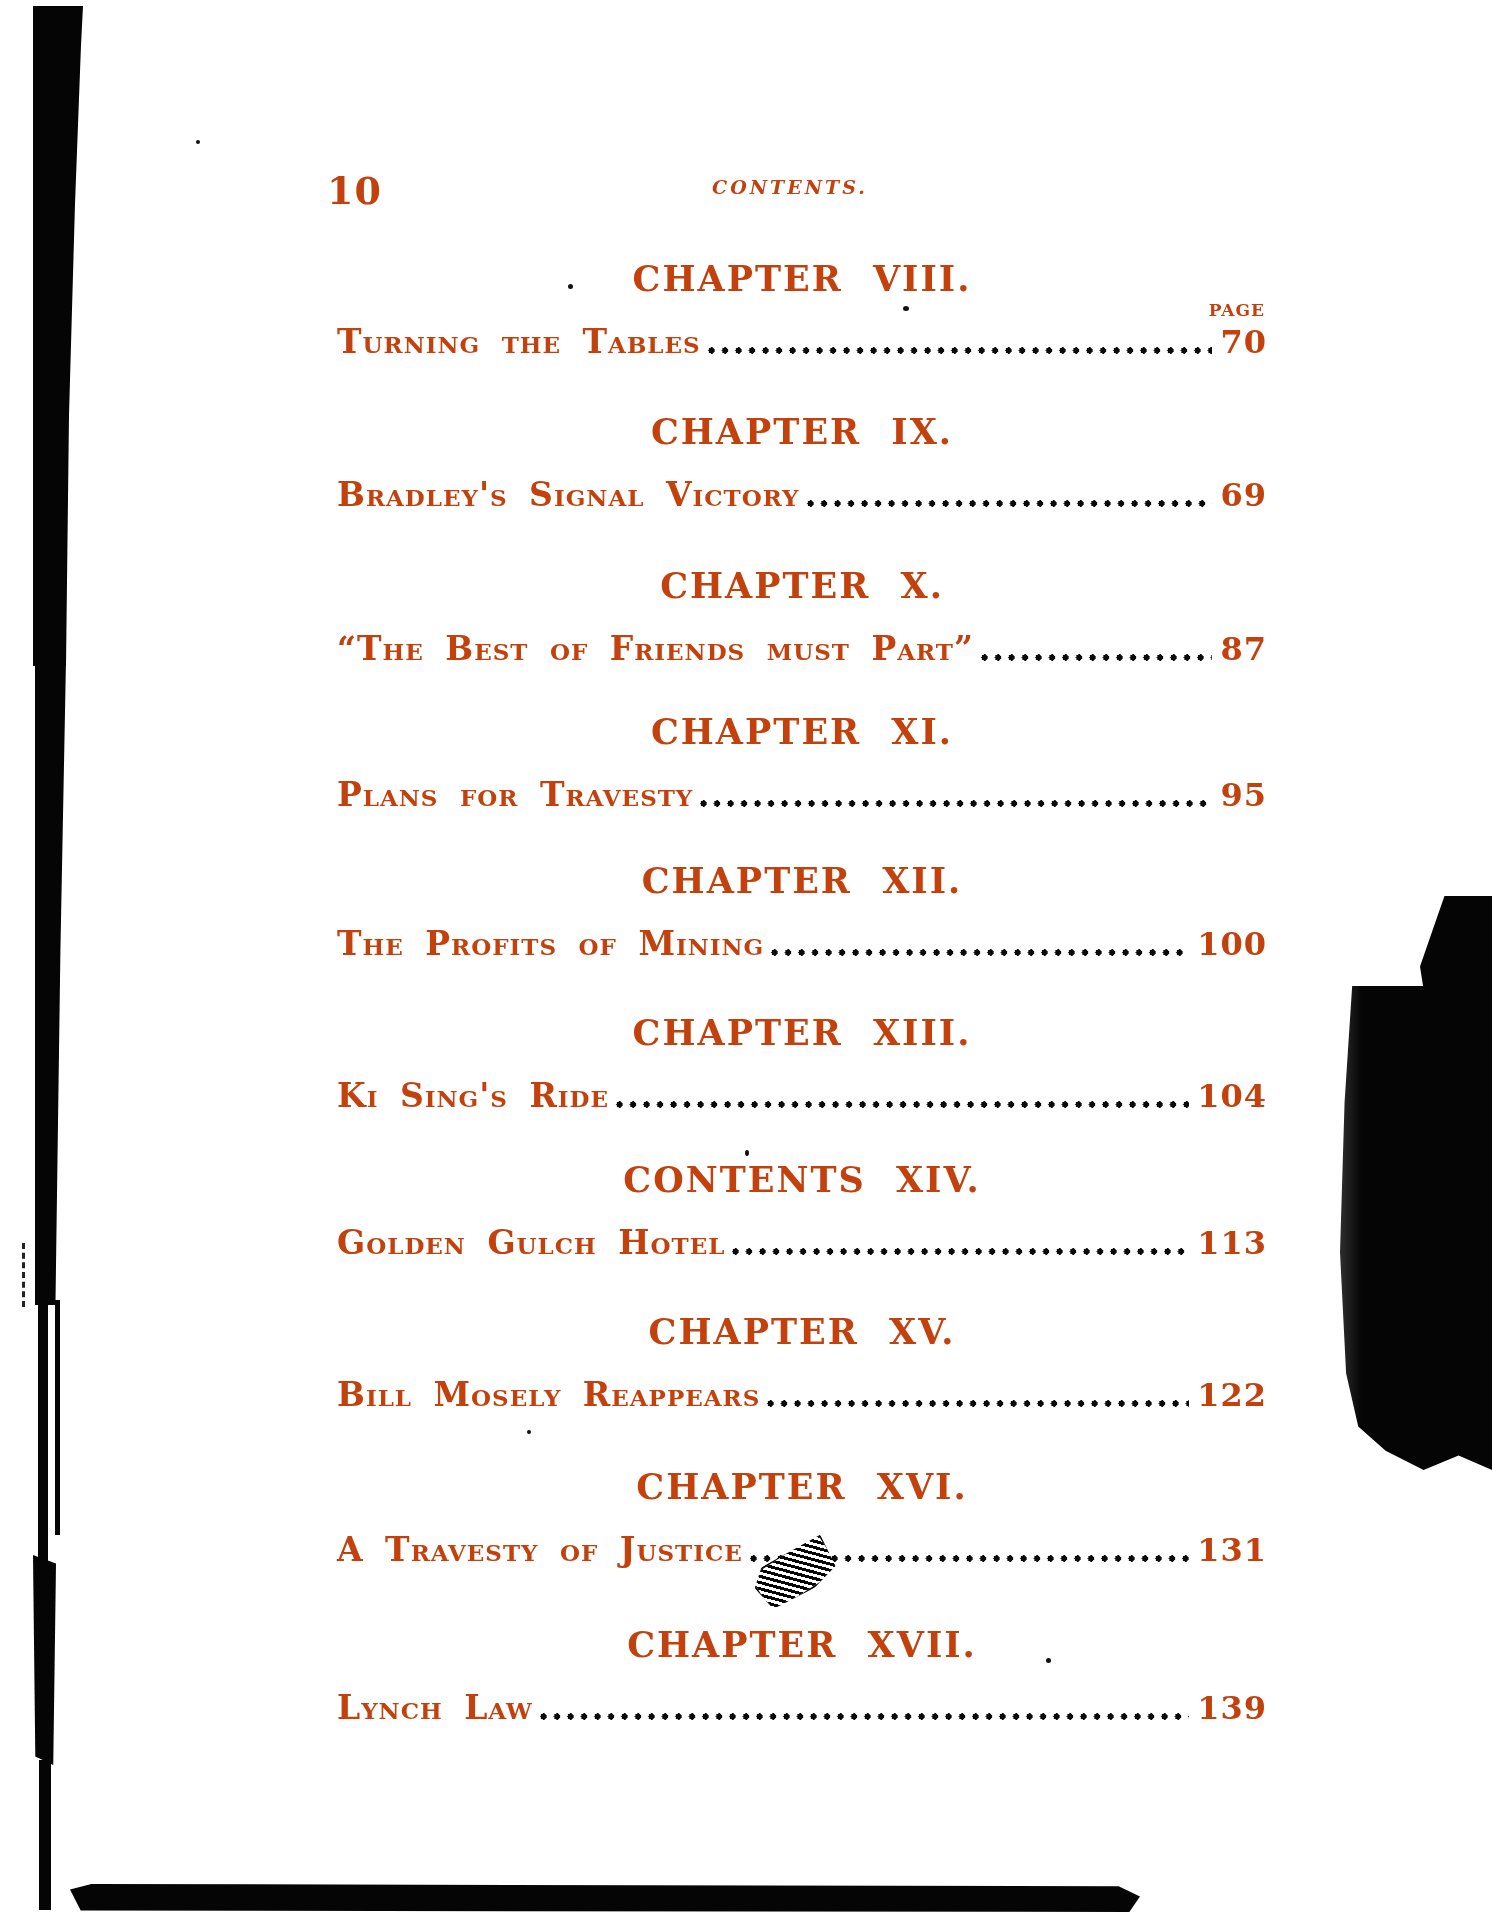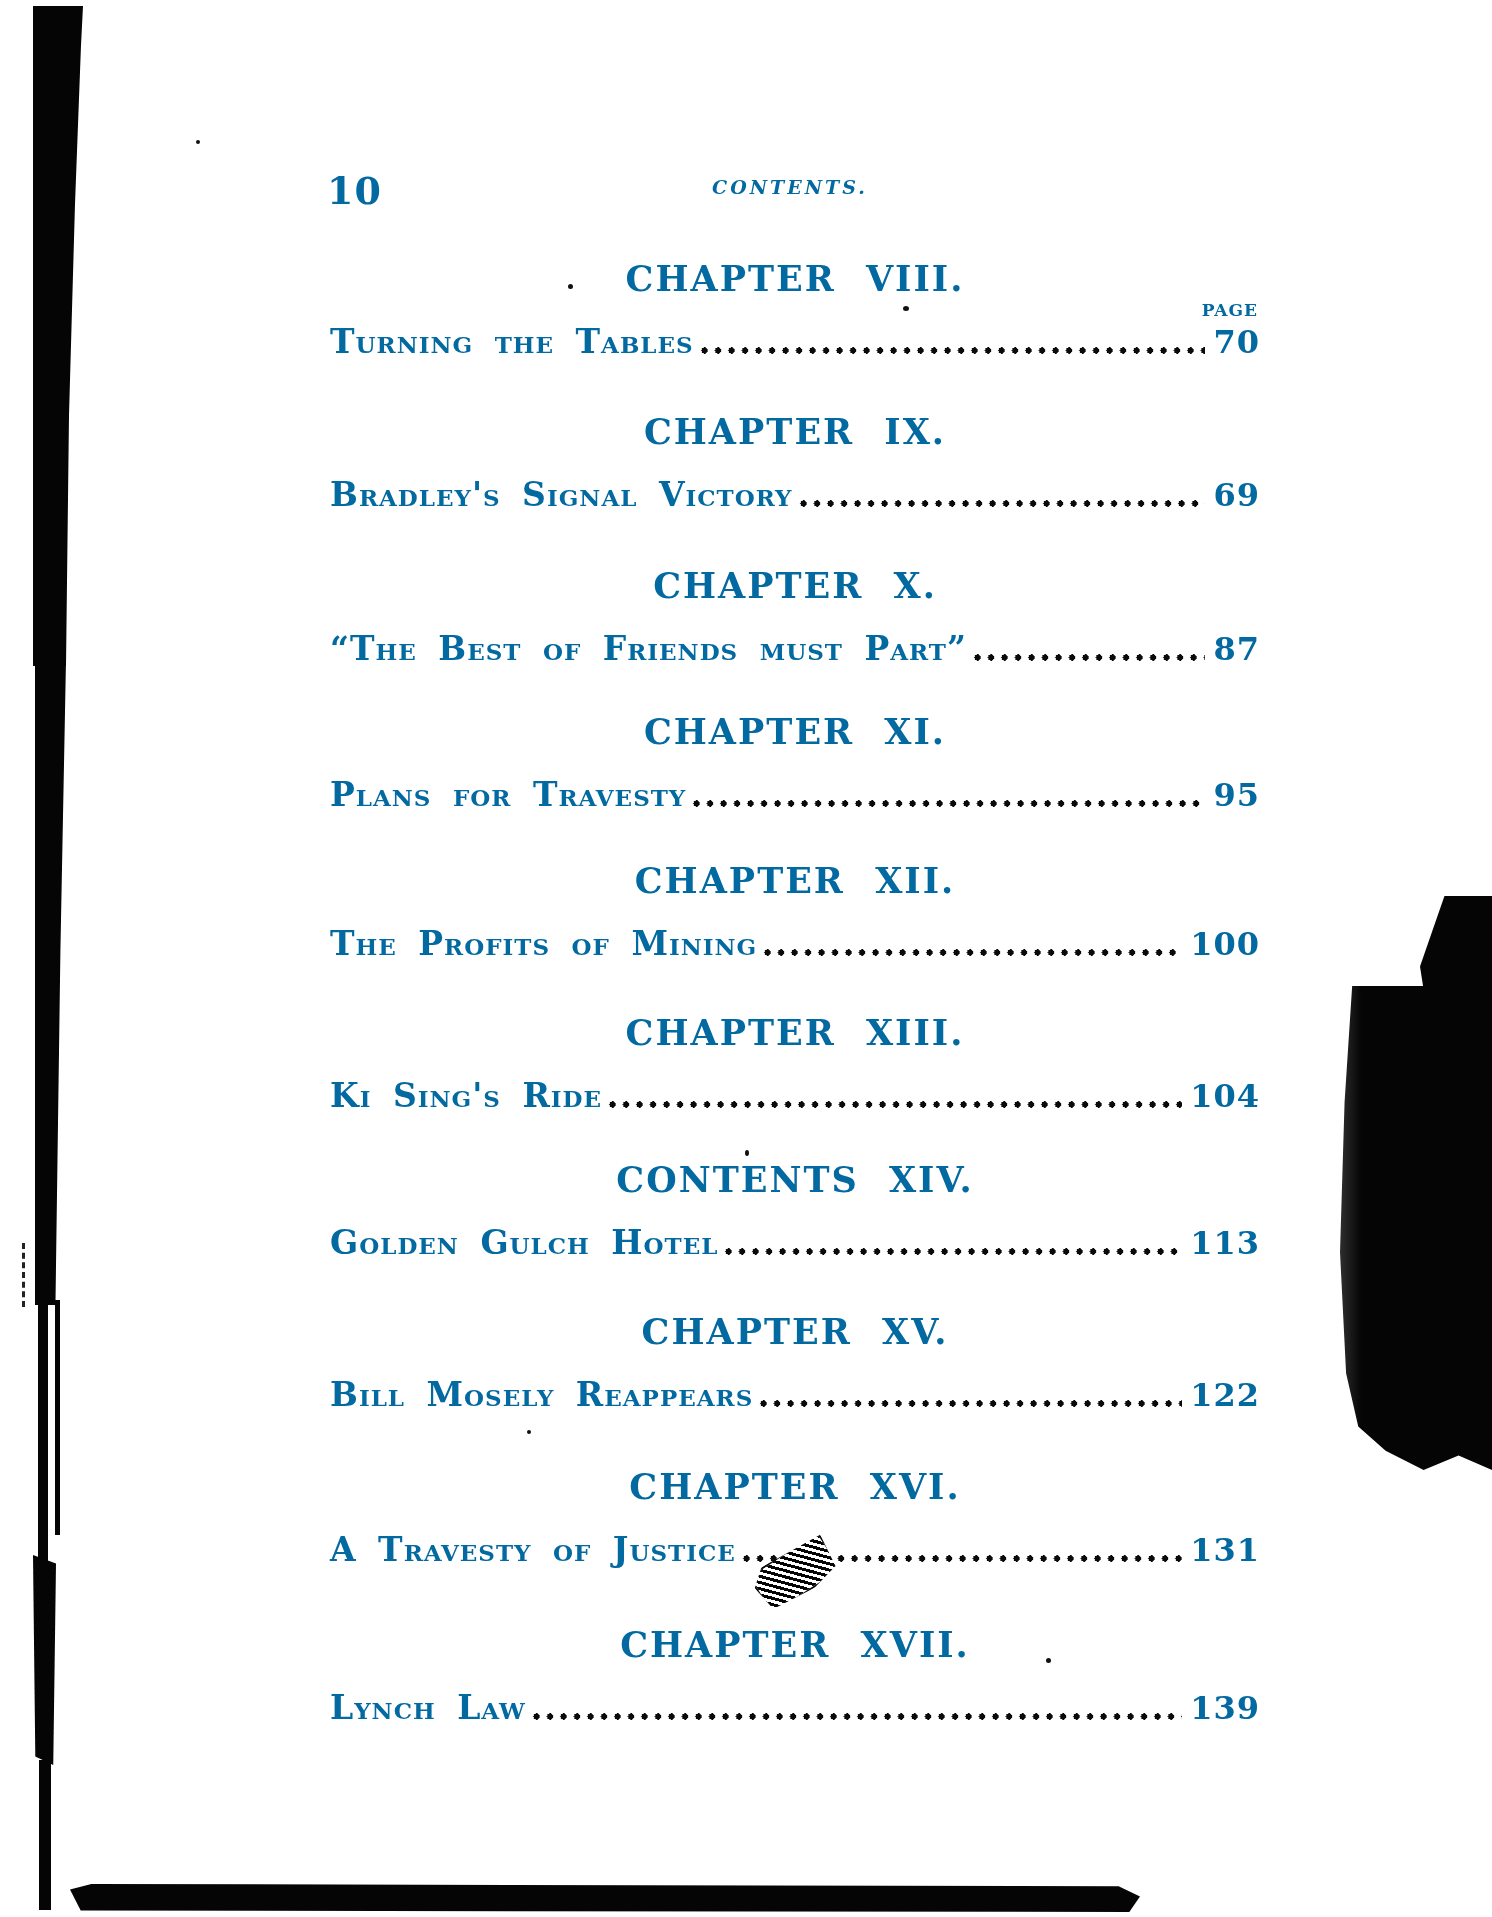"10" #page { color: #0369a1 -> #c2410c }
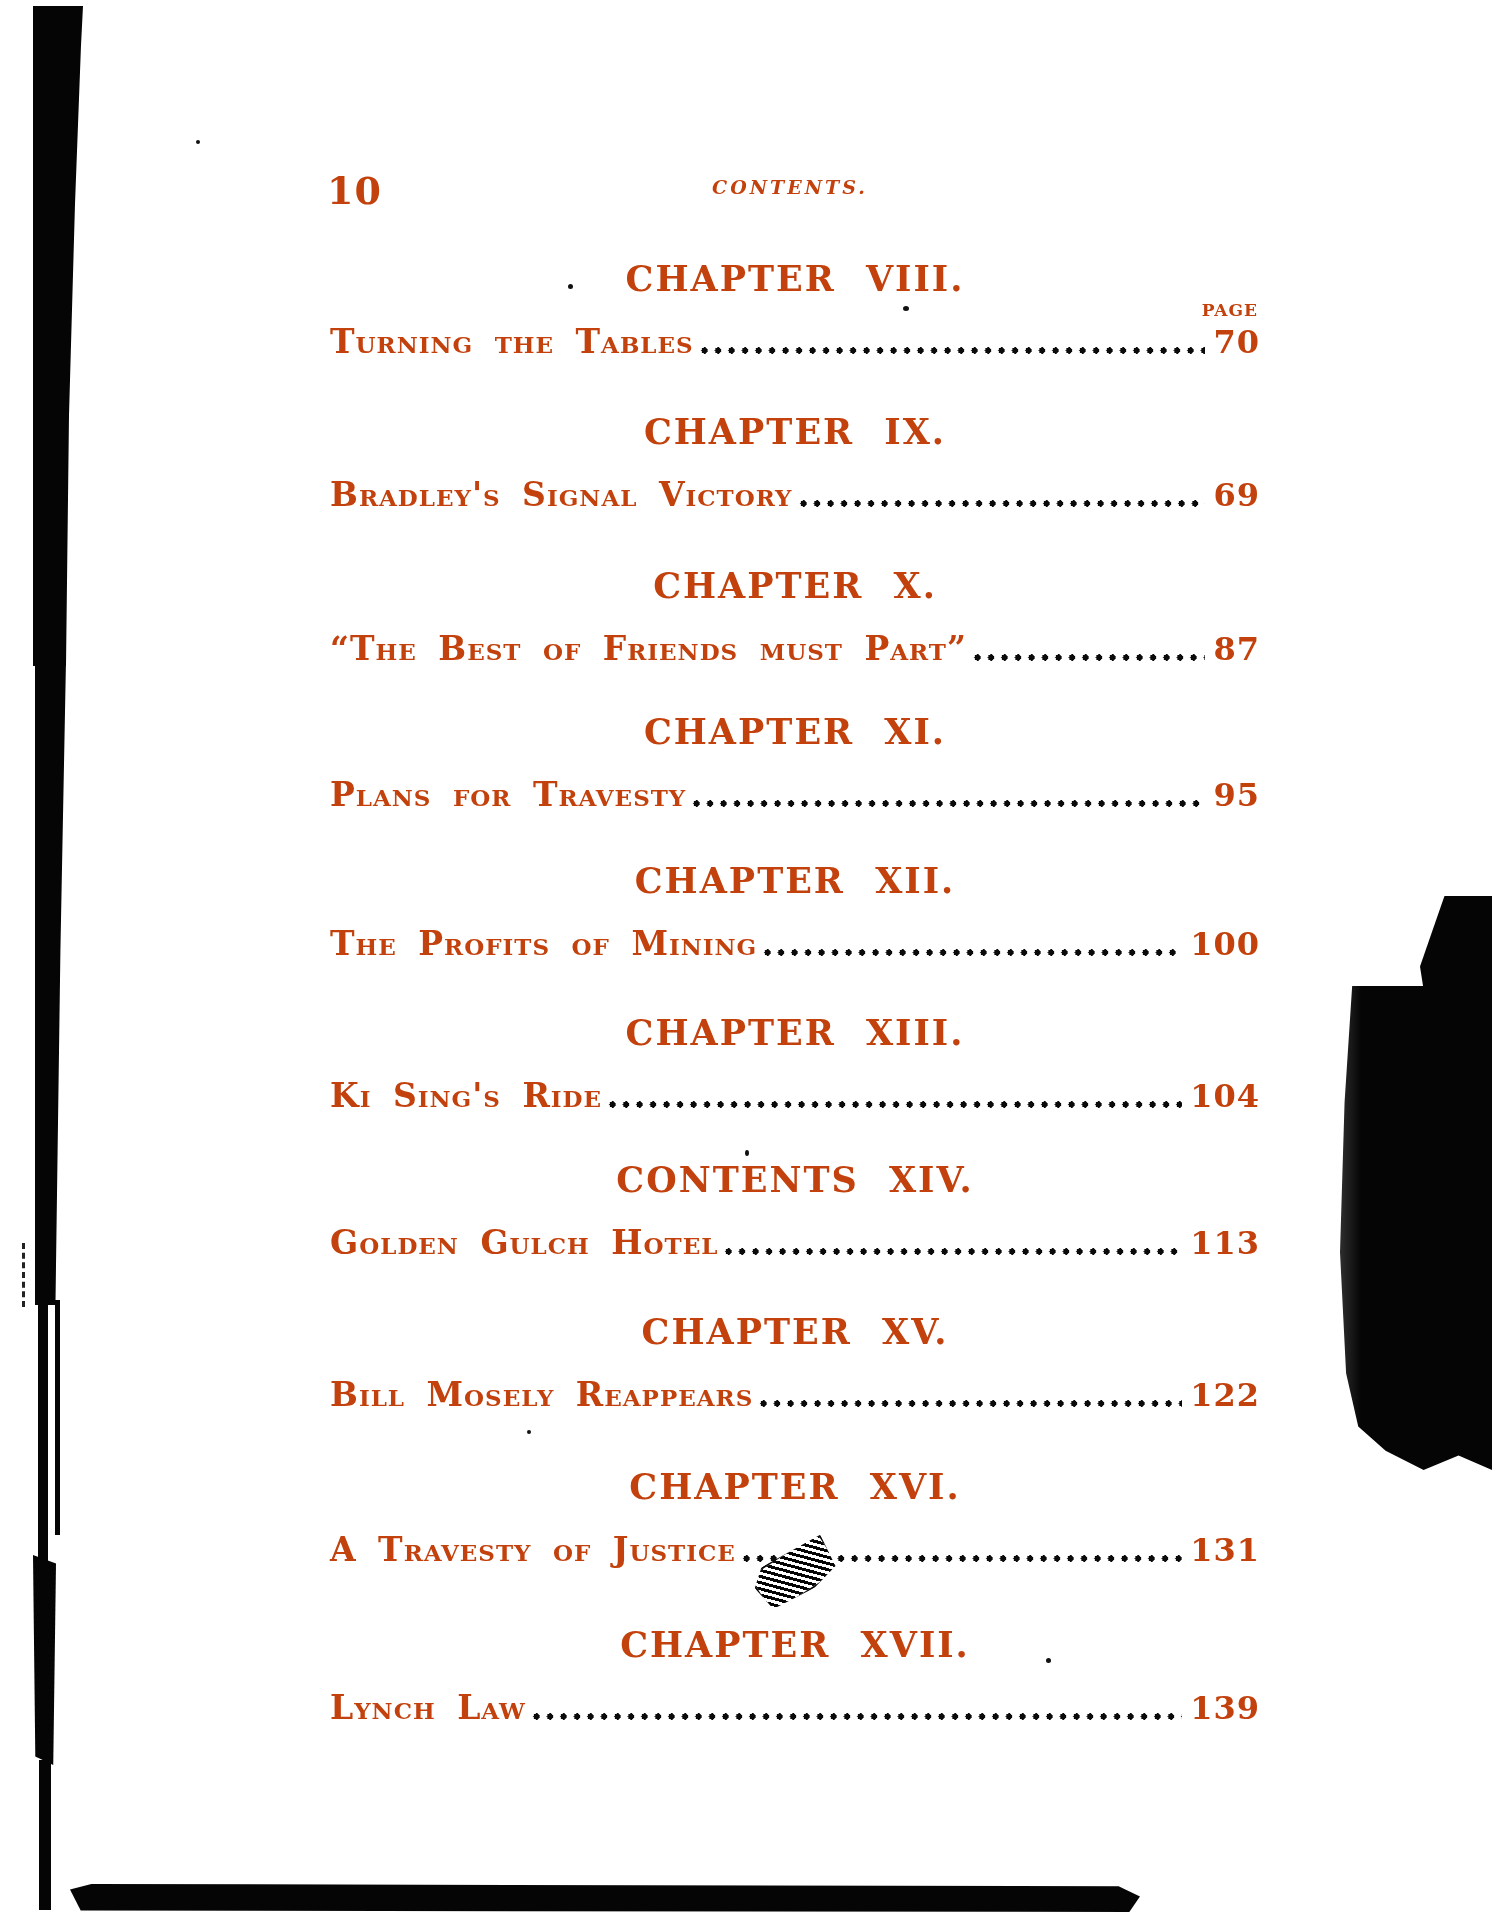"CHAPTER VIII." .chapter-section { left: 5px -> 12px }
